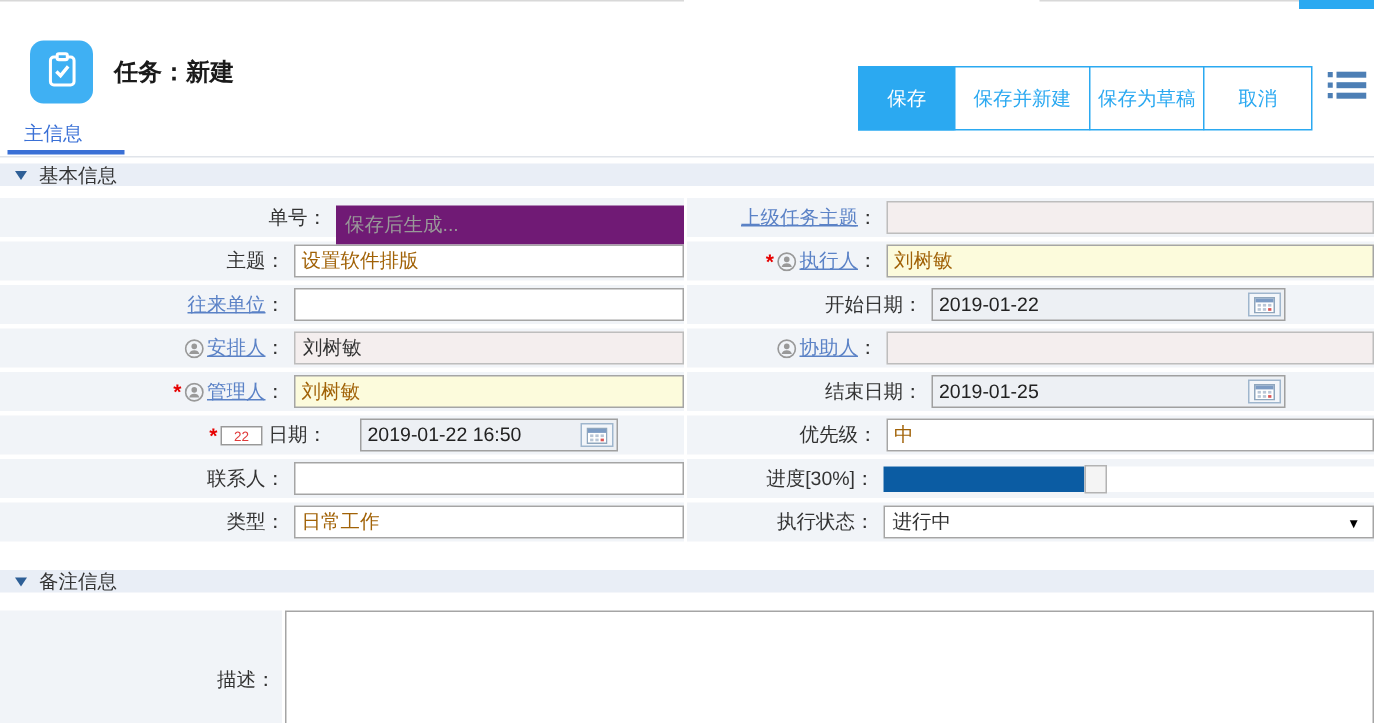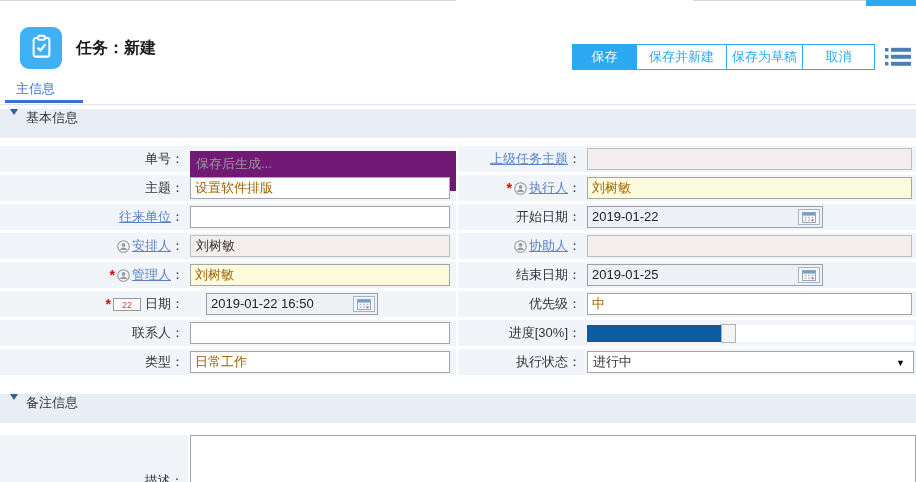"保存" .btn { height: 26px -> 43px }
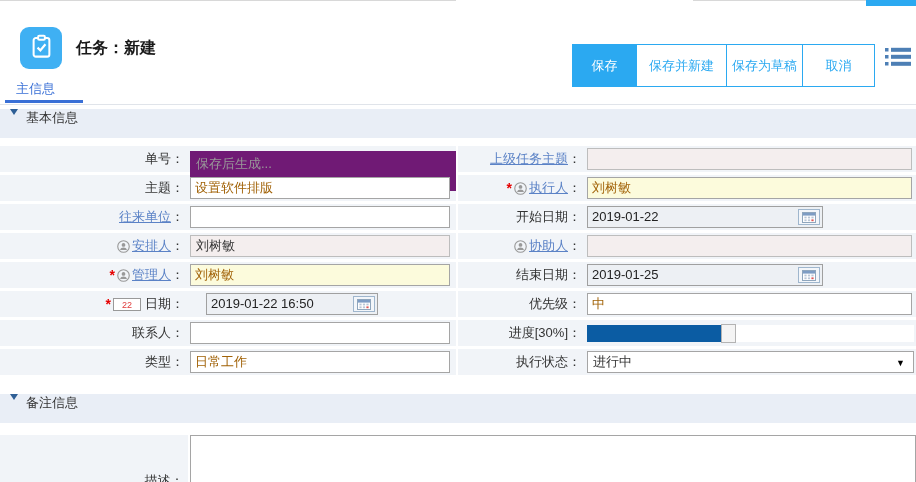"基本信息" .section-hdr { align-items: none -> center; height: 29px -> 15px }
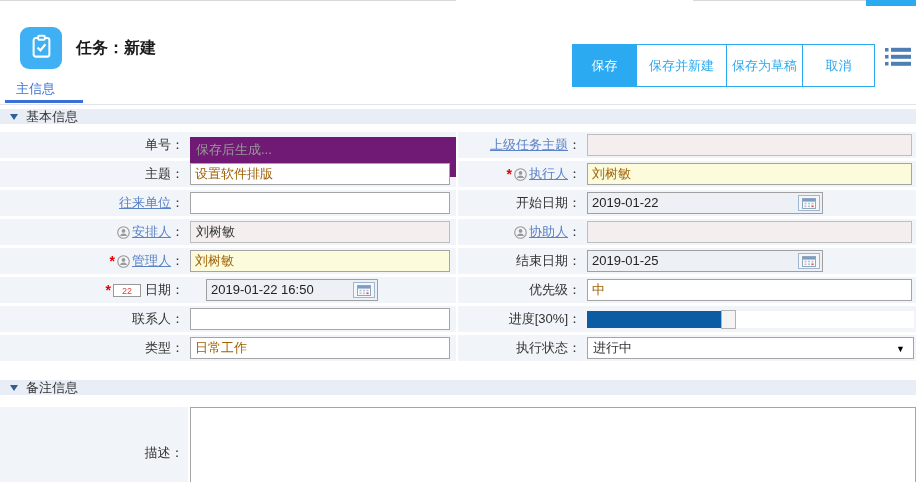"单号" .lbl { margin-left: none -> 34px }
